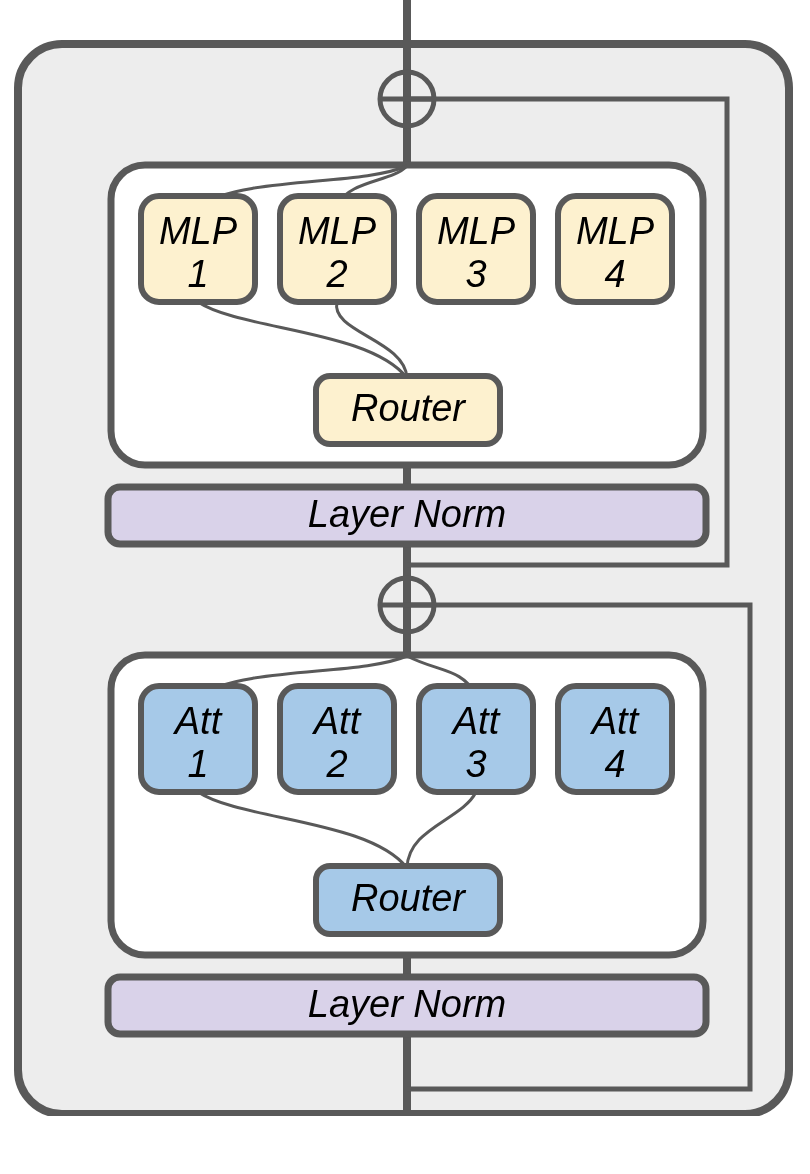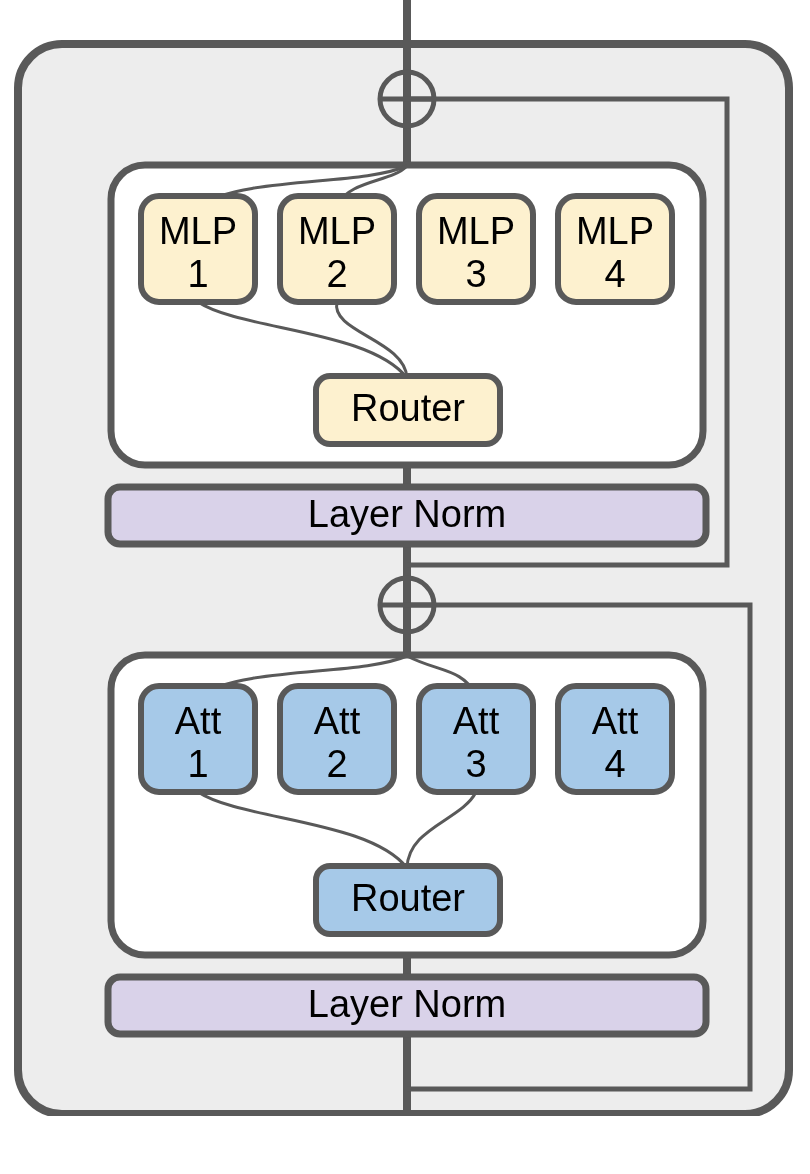"MLP" #stage { font-style: none -> italic }
